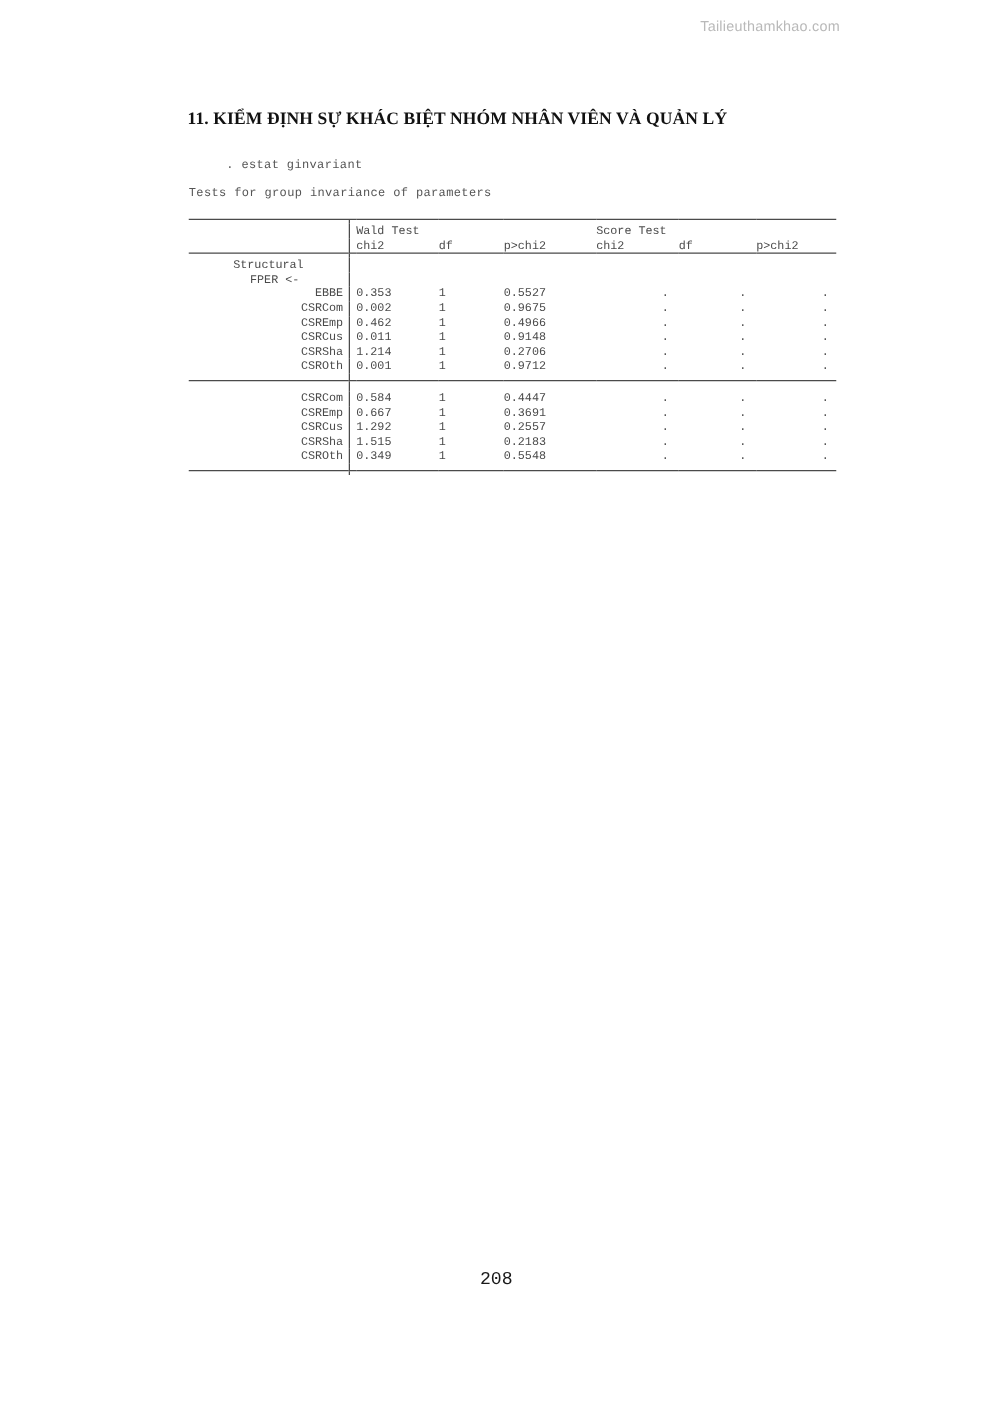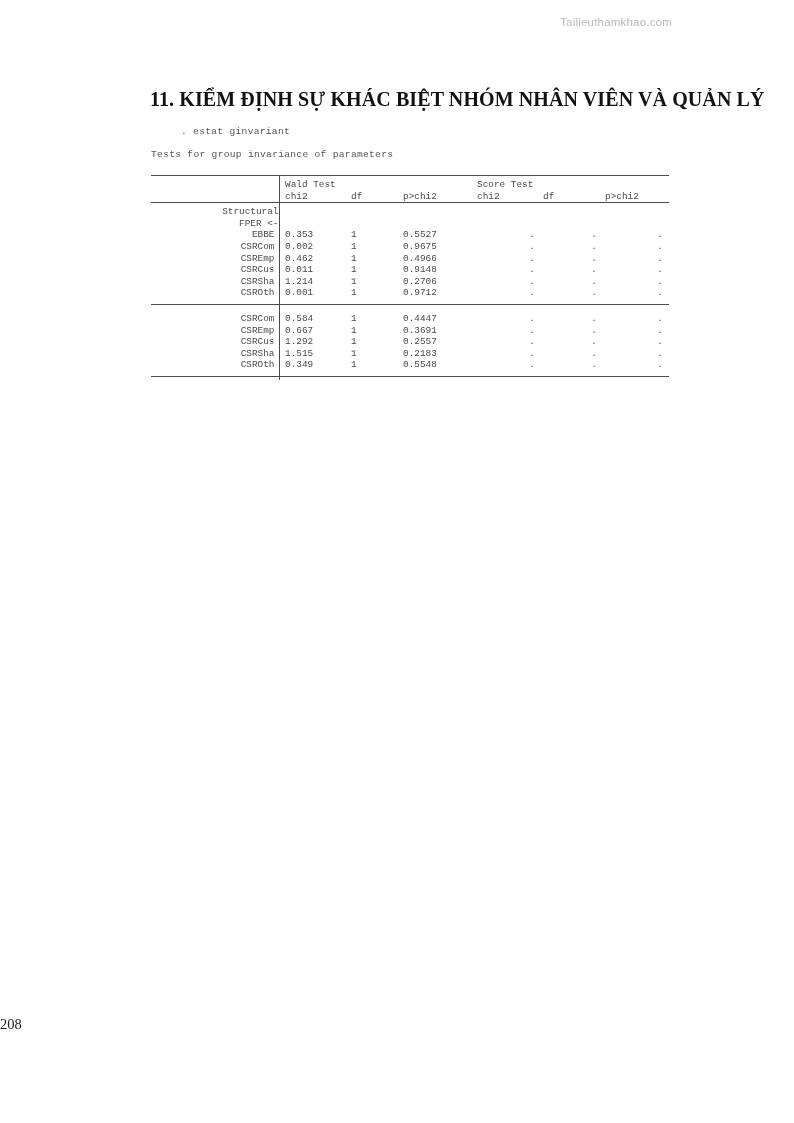"11. KIỂM ĐỊNH SỰ KHÁC" .heading { font-size: 20px -> 14px }
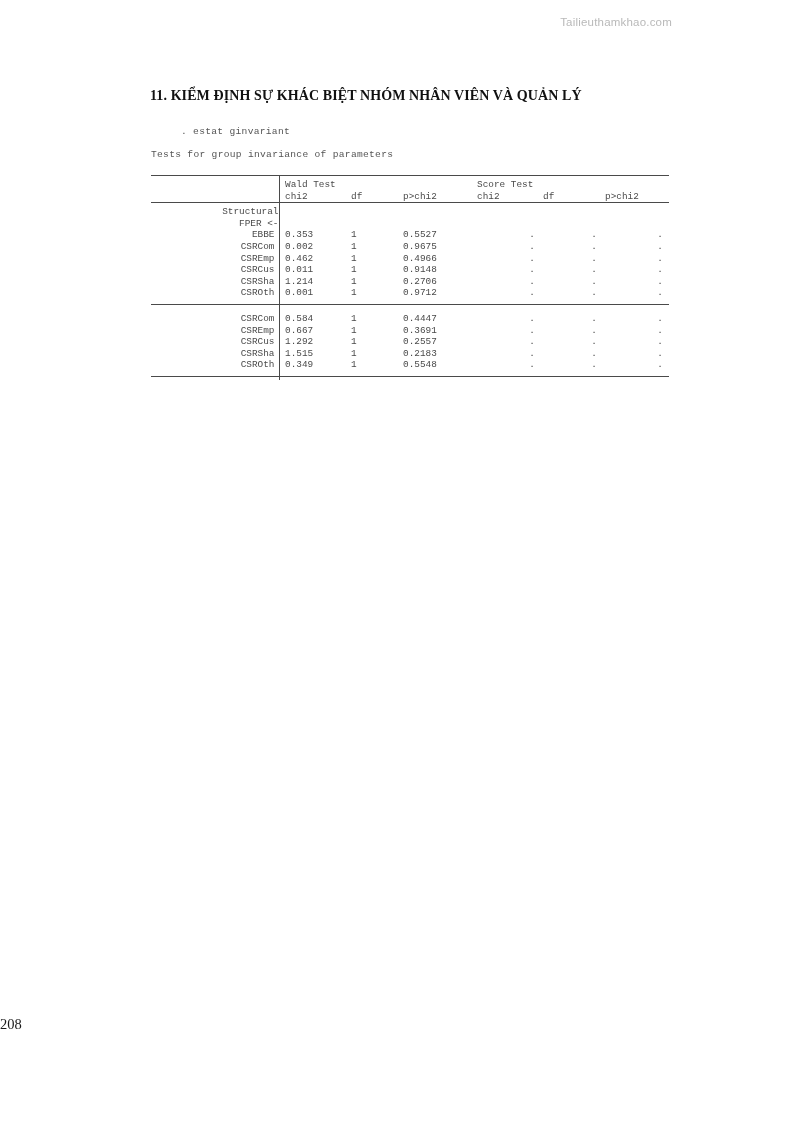"Structural" .grp-line { text-align: right -> center }
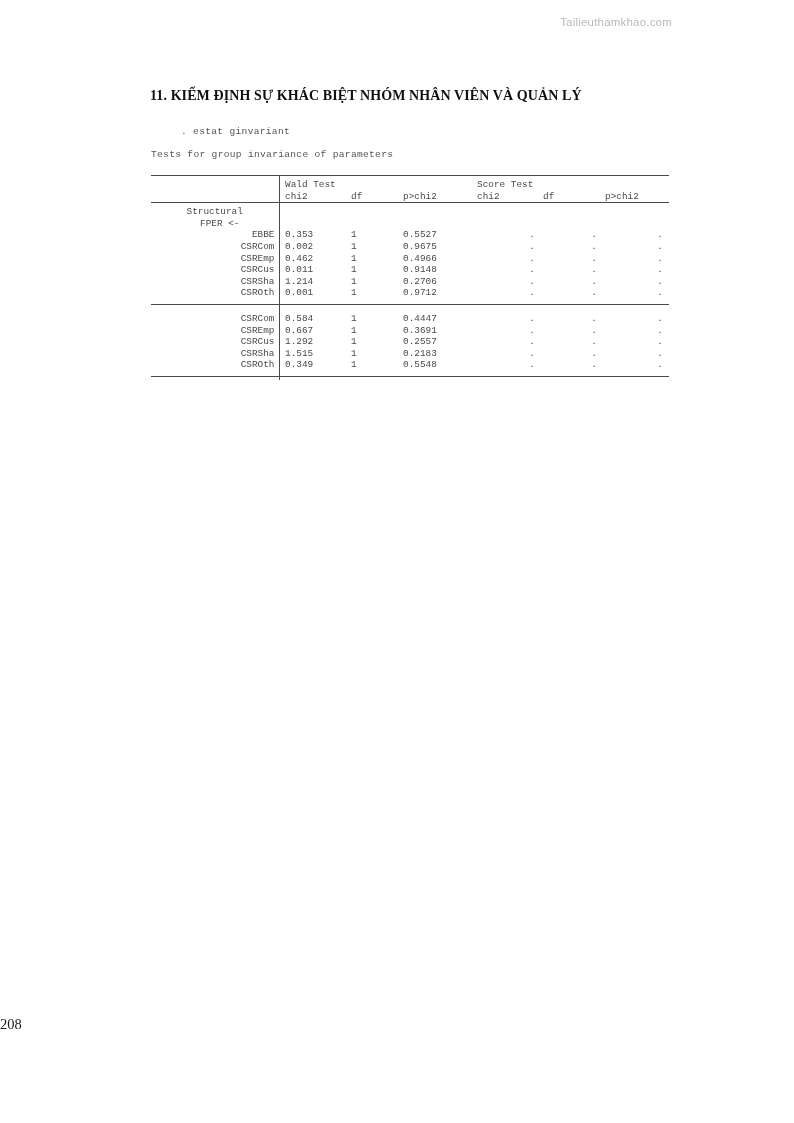"208" .pagenum { font-family: Liberation Serif, serif -> Liberation Mono, monospace; text-align: left -> center }
